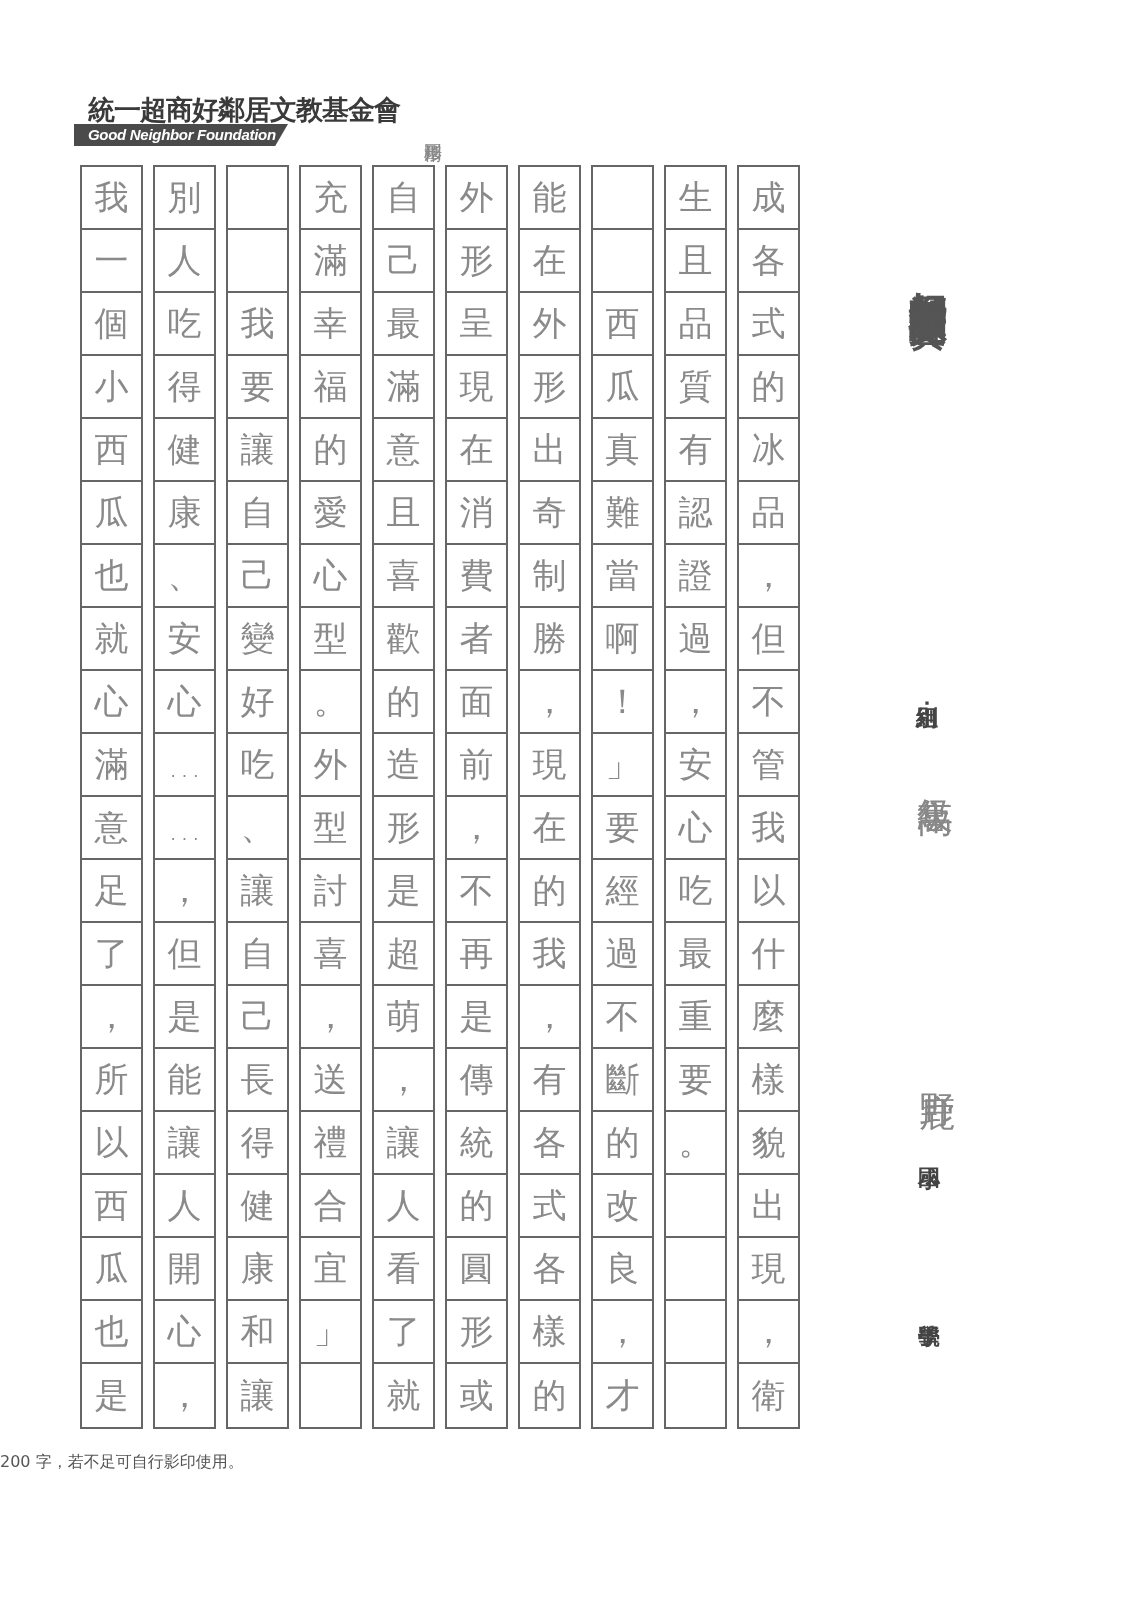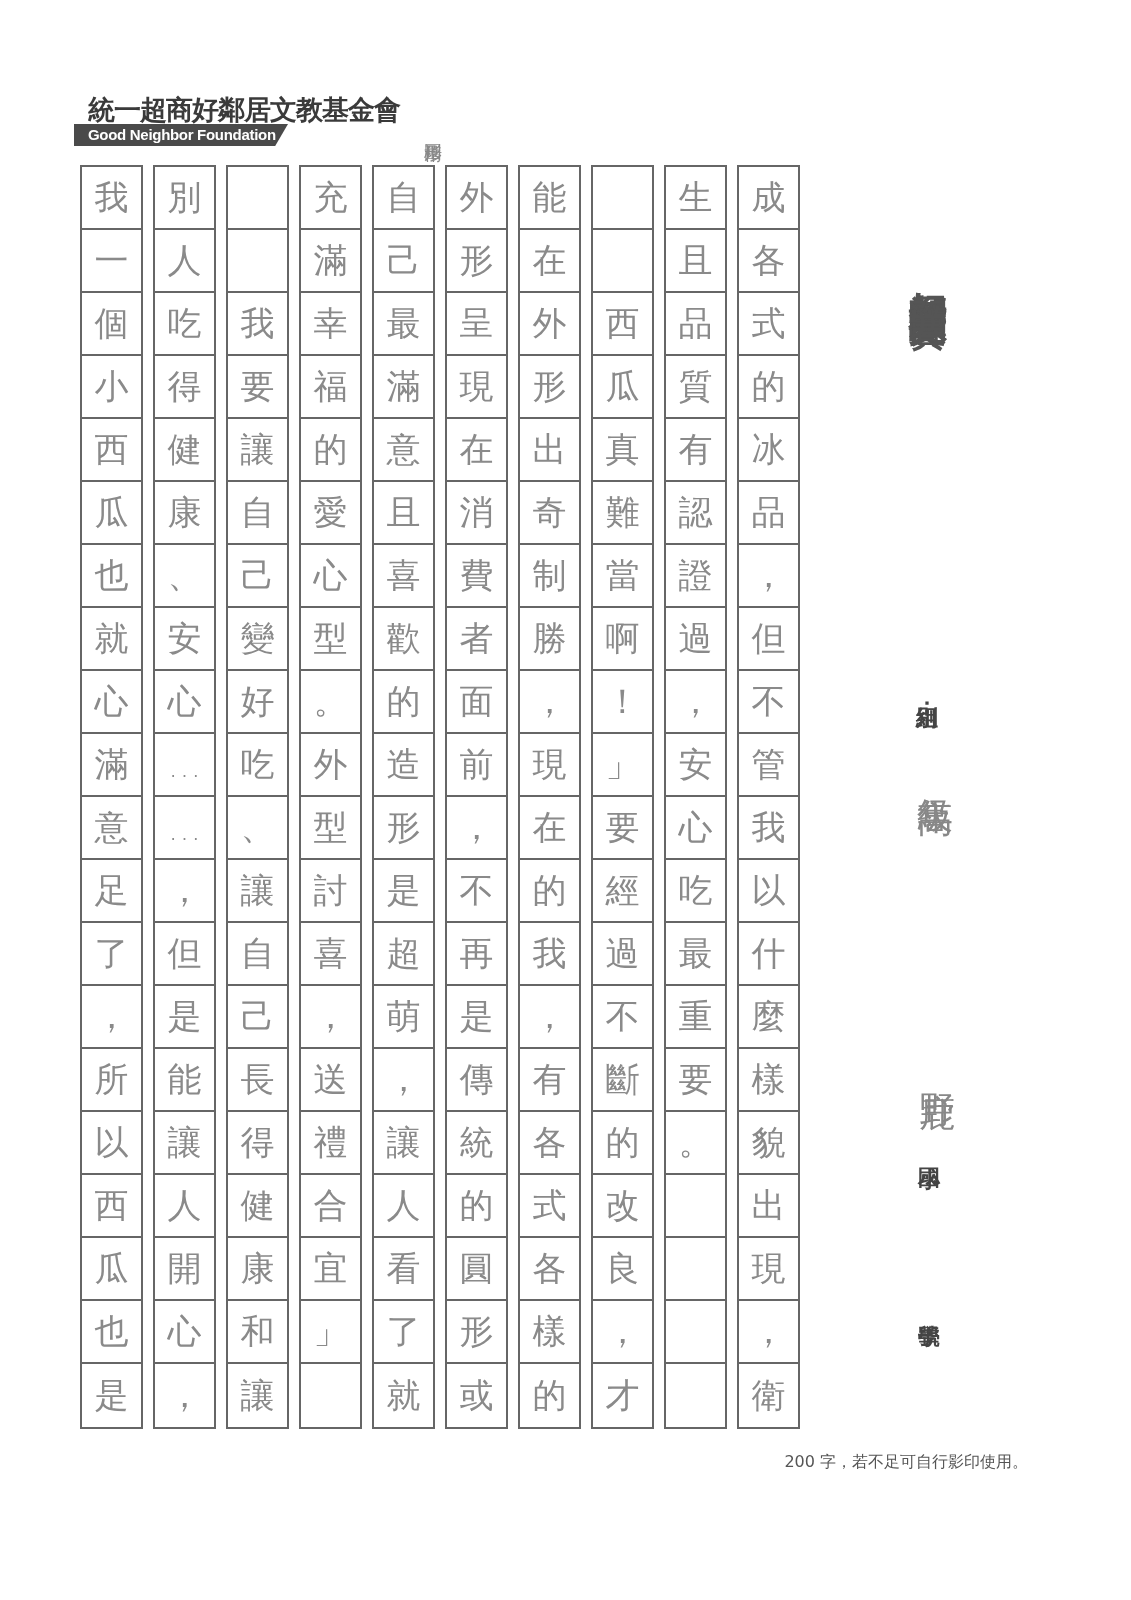"Good Neighbor Foundation" .org-banner span { font-style: none -> italic }
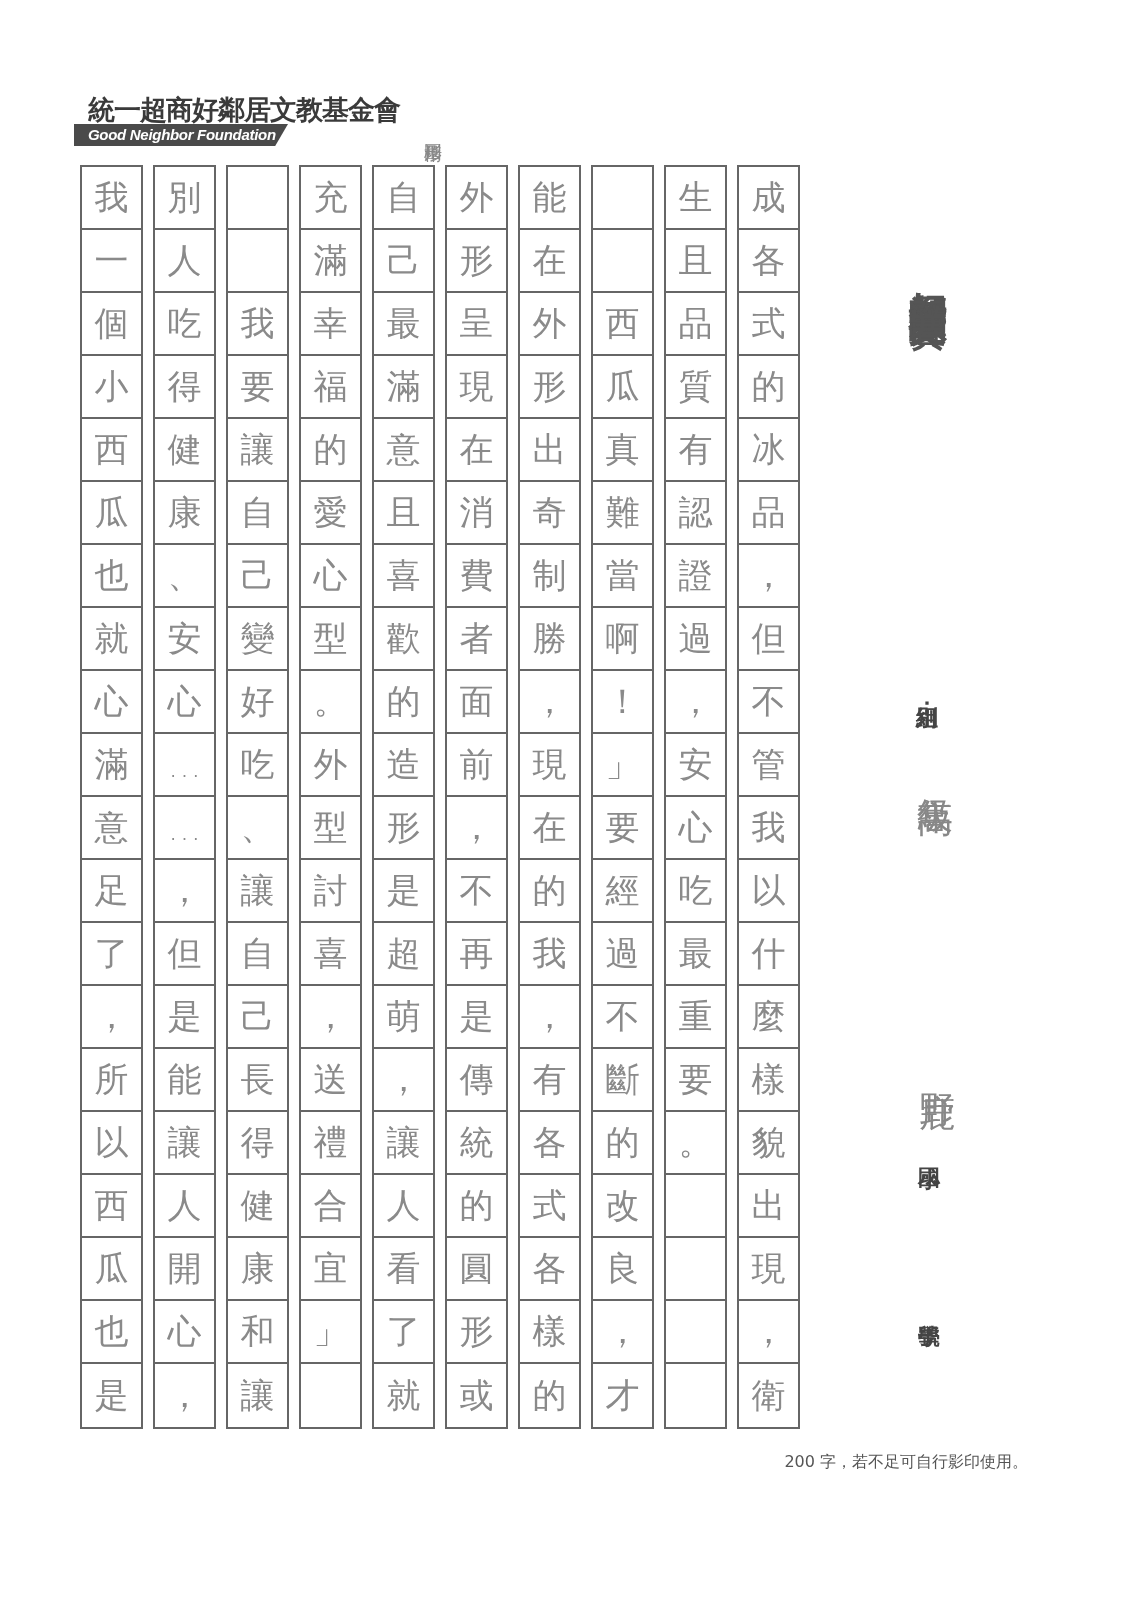"200 字，若不足可自行影印使用。" .footer-note { text-align: right -> left }
